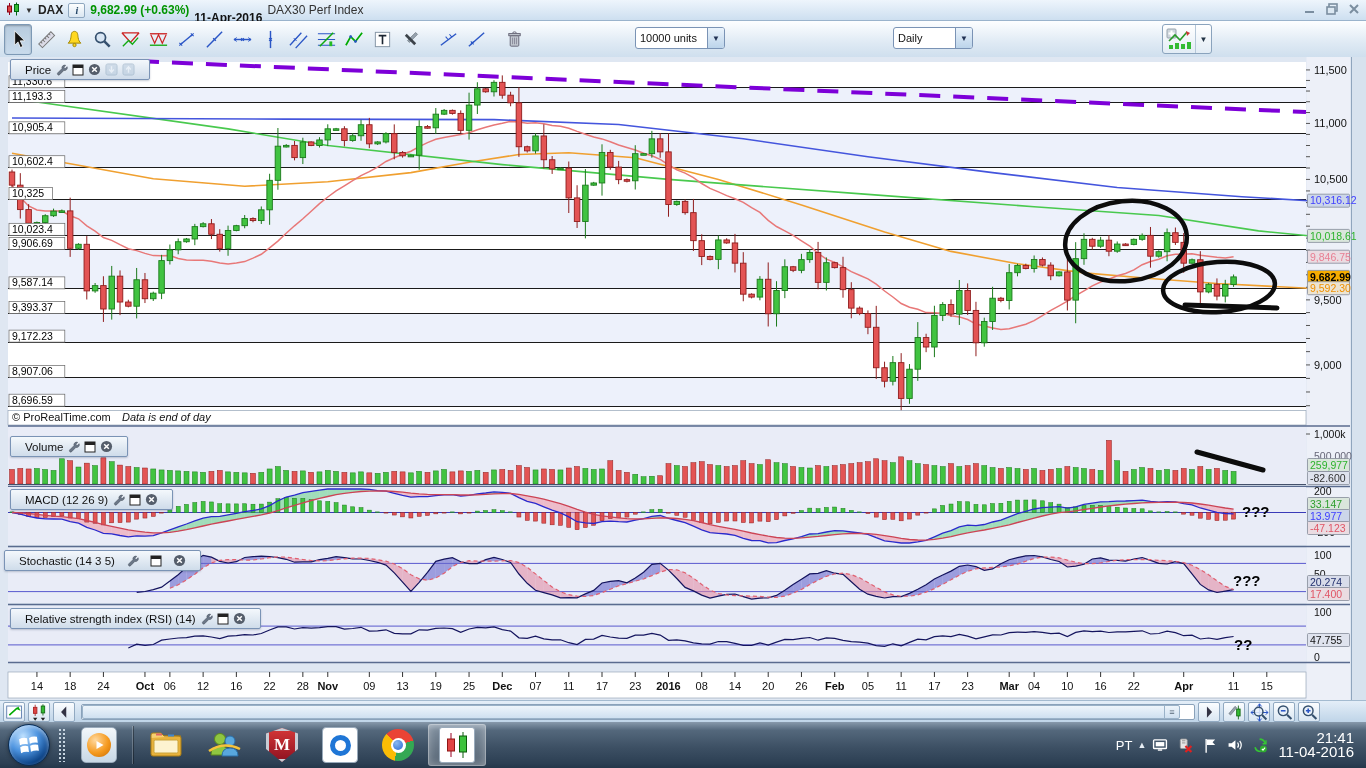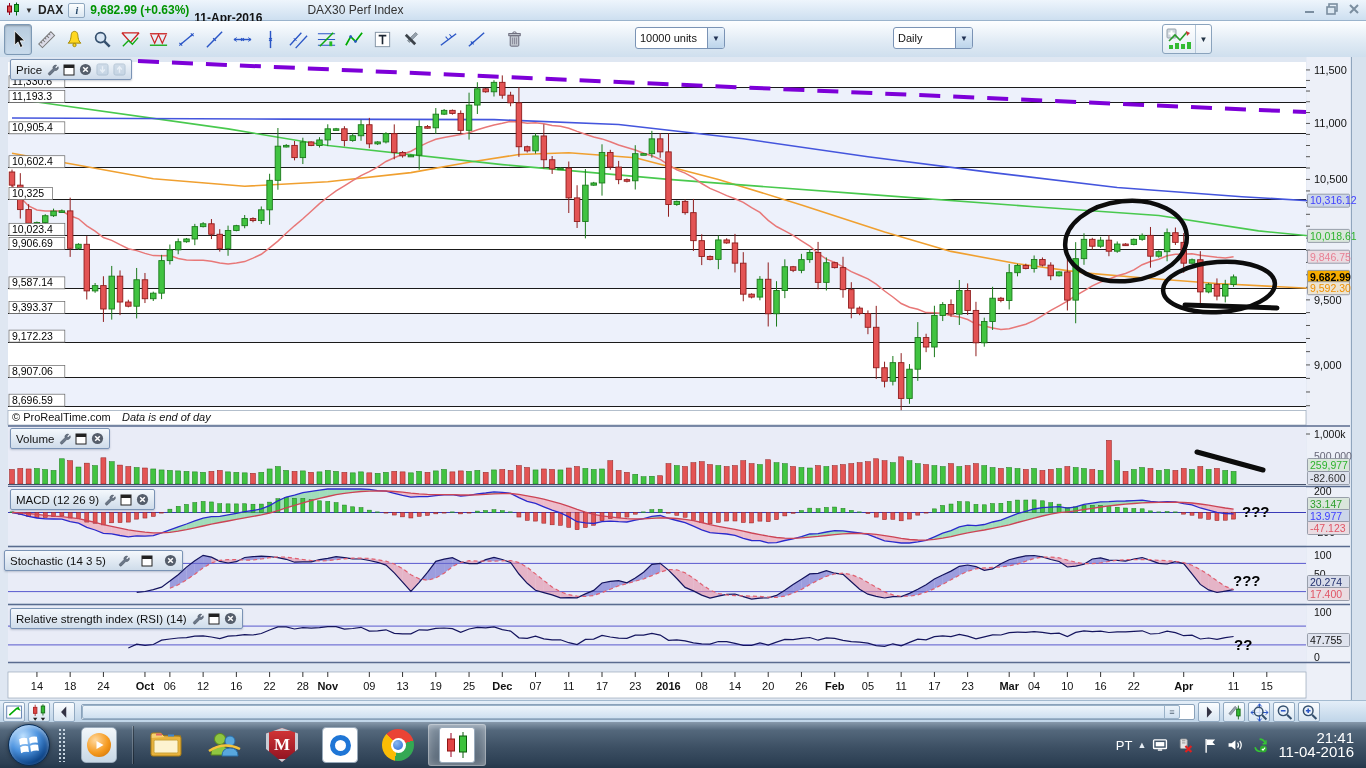"DAX30 Perf Index" .inst { margin-left: 40px -> none }
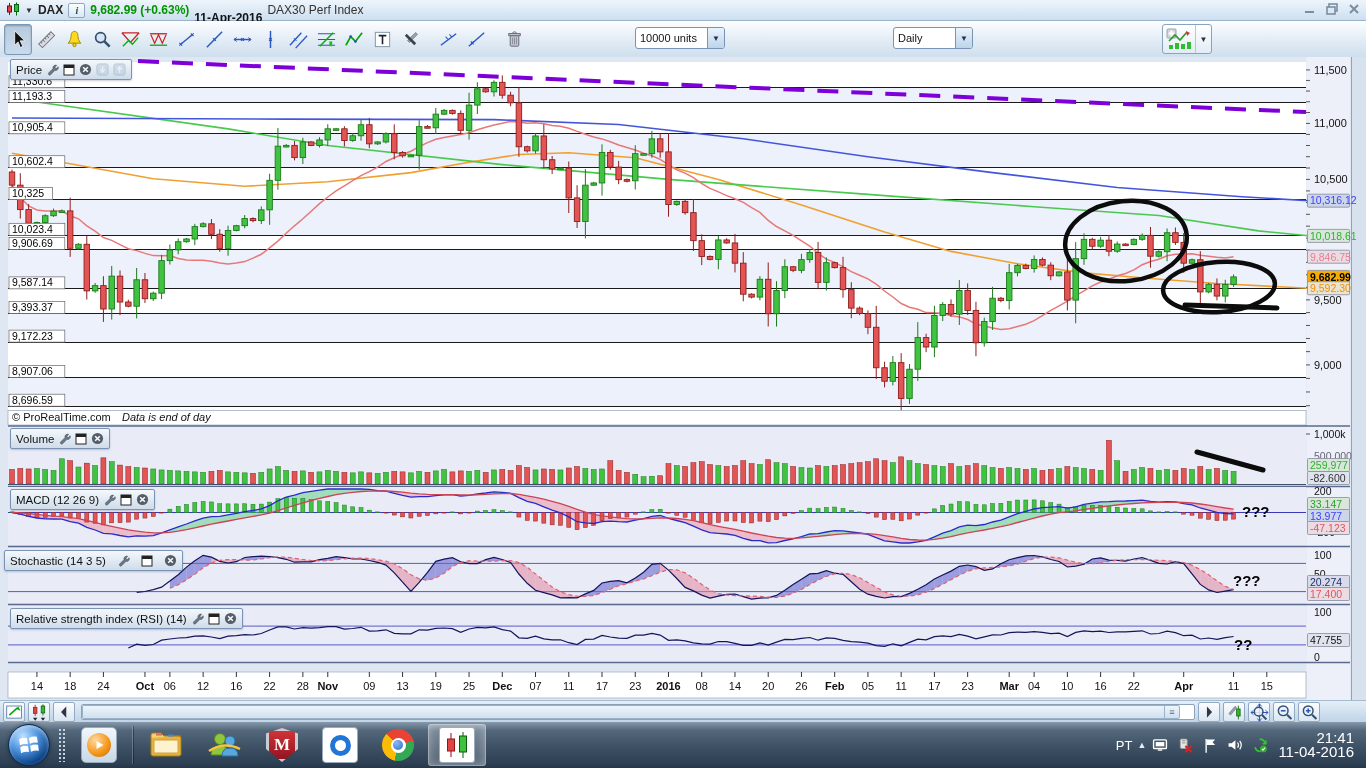"Price" .hdr { padding: 1px 5px -> 1px 14px }
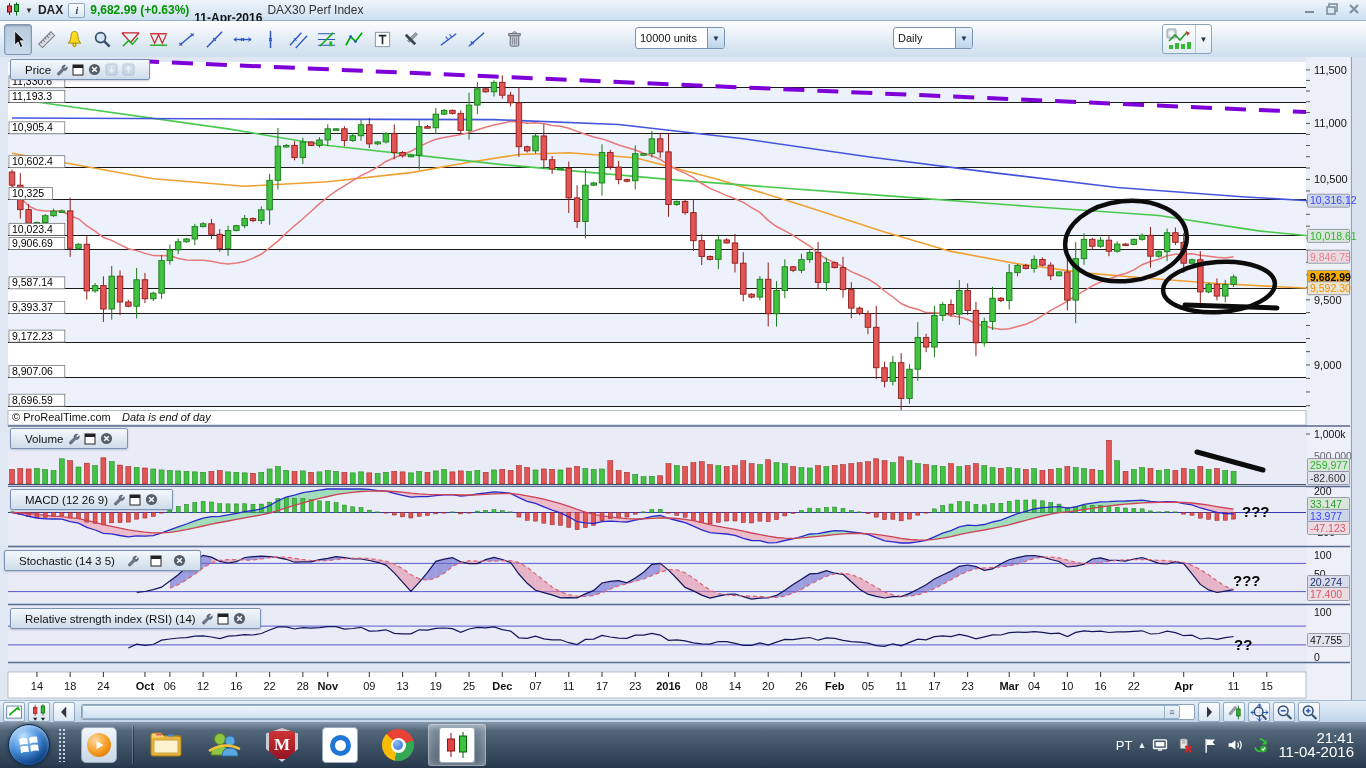"Volume" div.hdr { top: 371px -> 379px }
